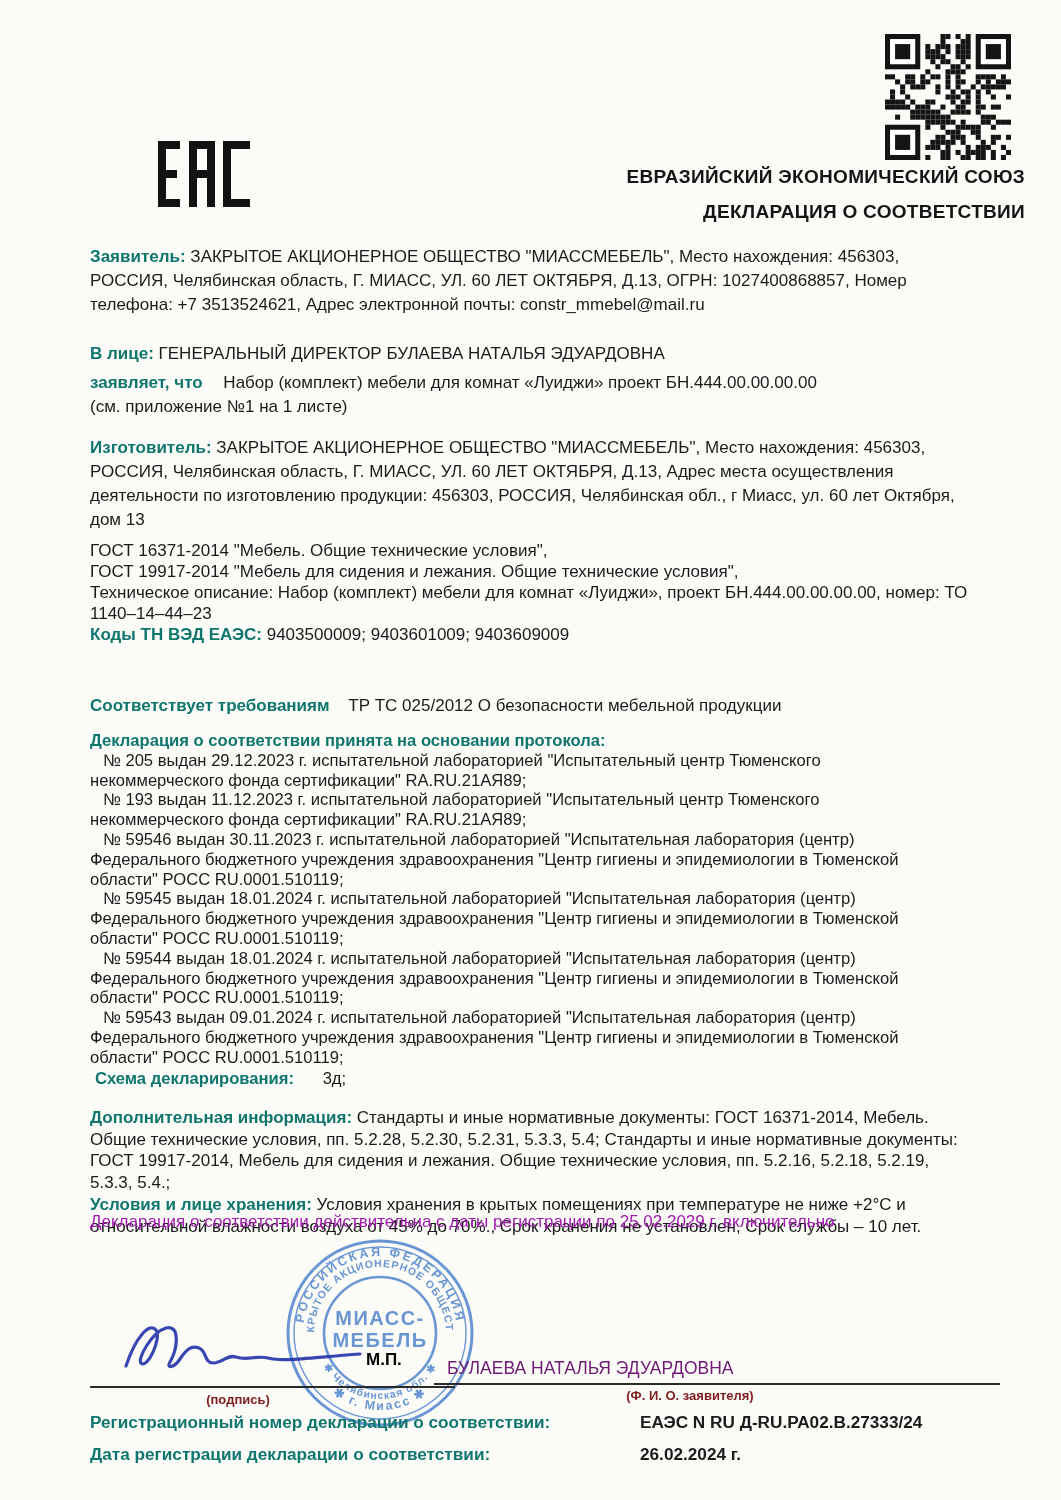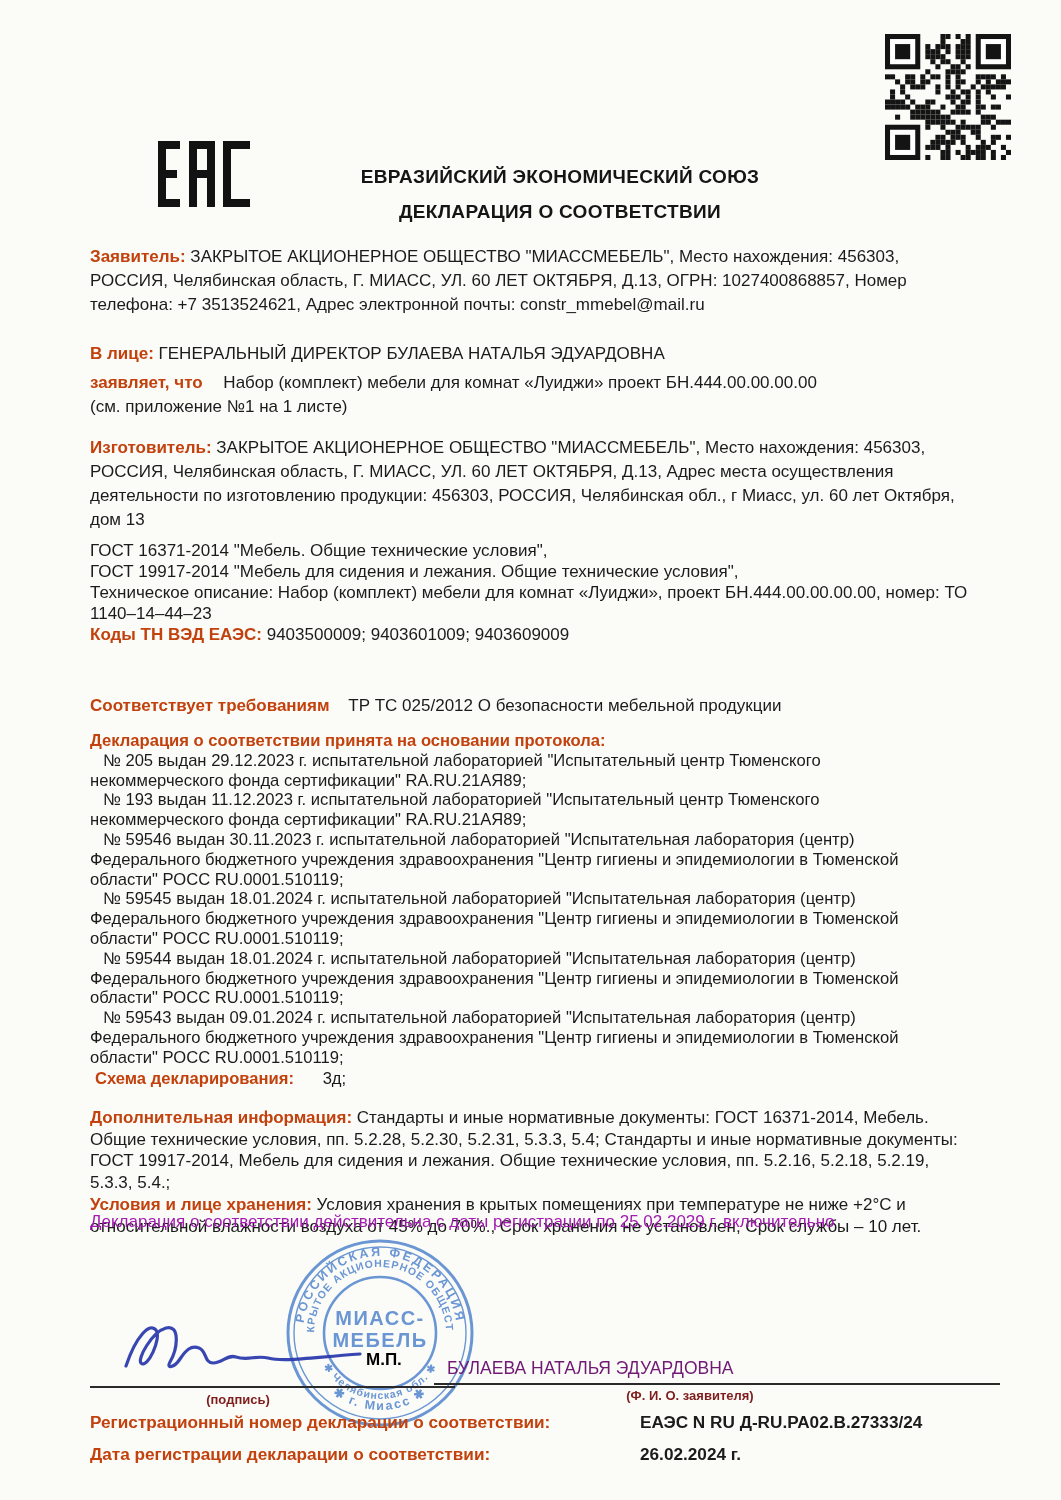"ЕВРАЗИЙСКИЙ ЭКОНОМИЧЕСКИЙ СОЮЗ" .titles { text-align: center -> right }
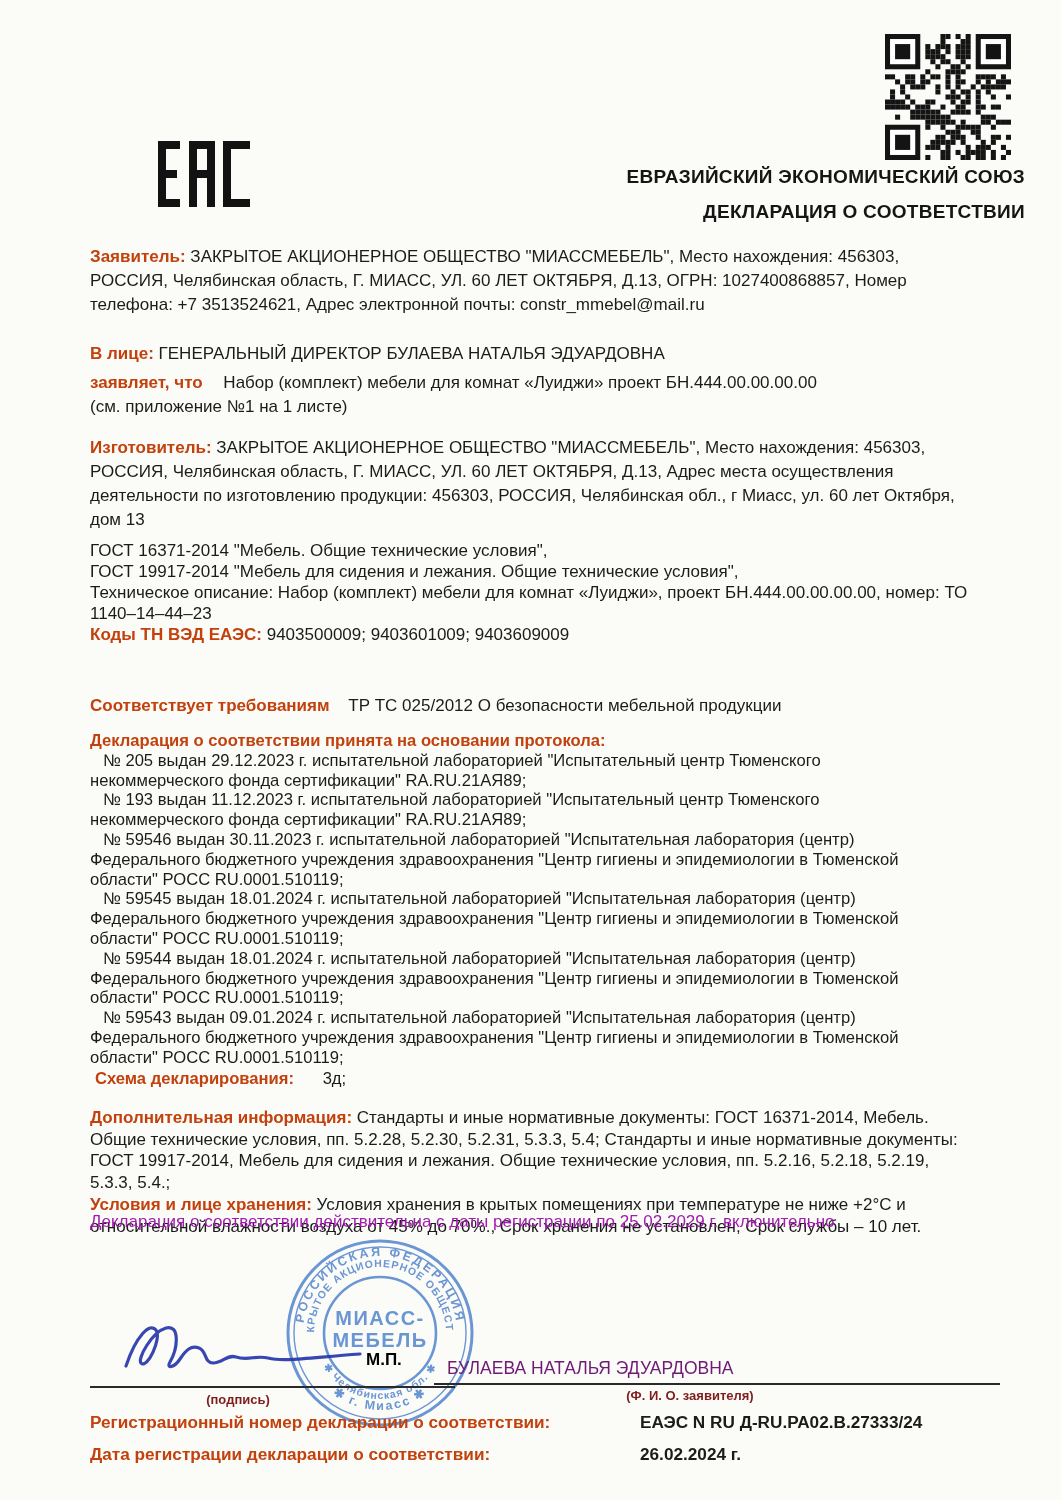"Заявитель:" b { color: #c2410c -> #0f766e }
